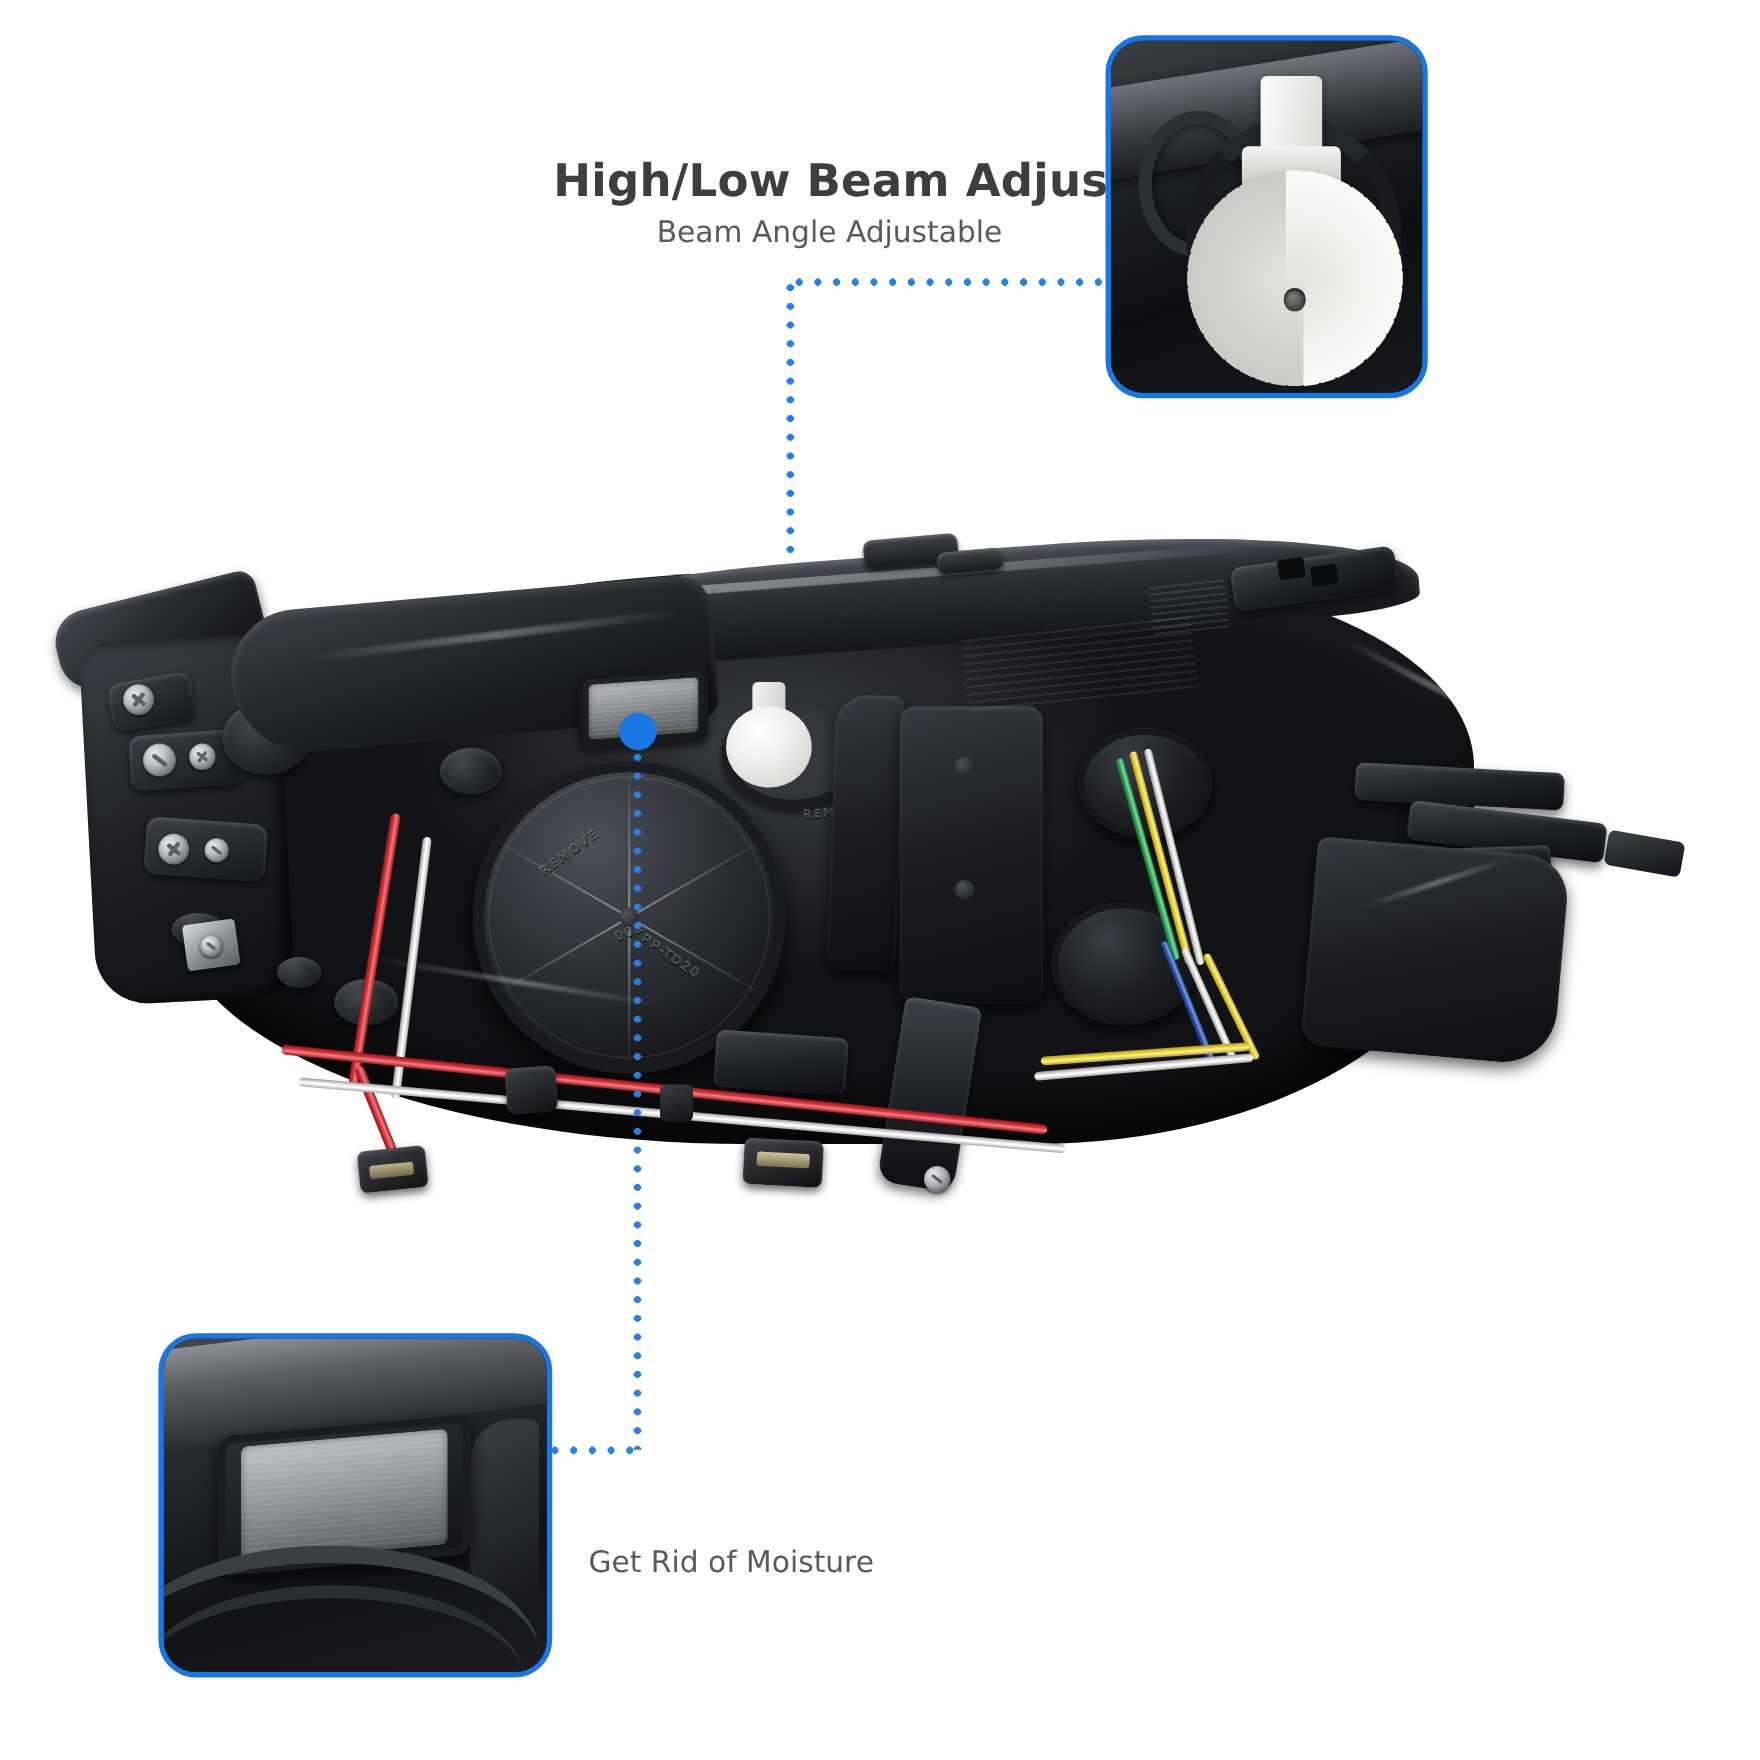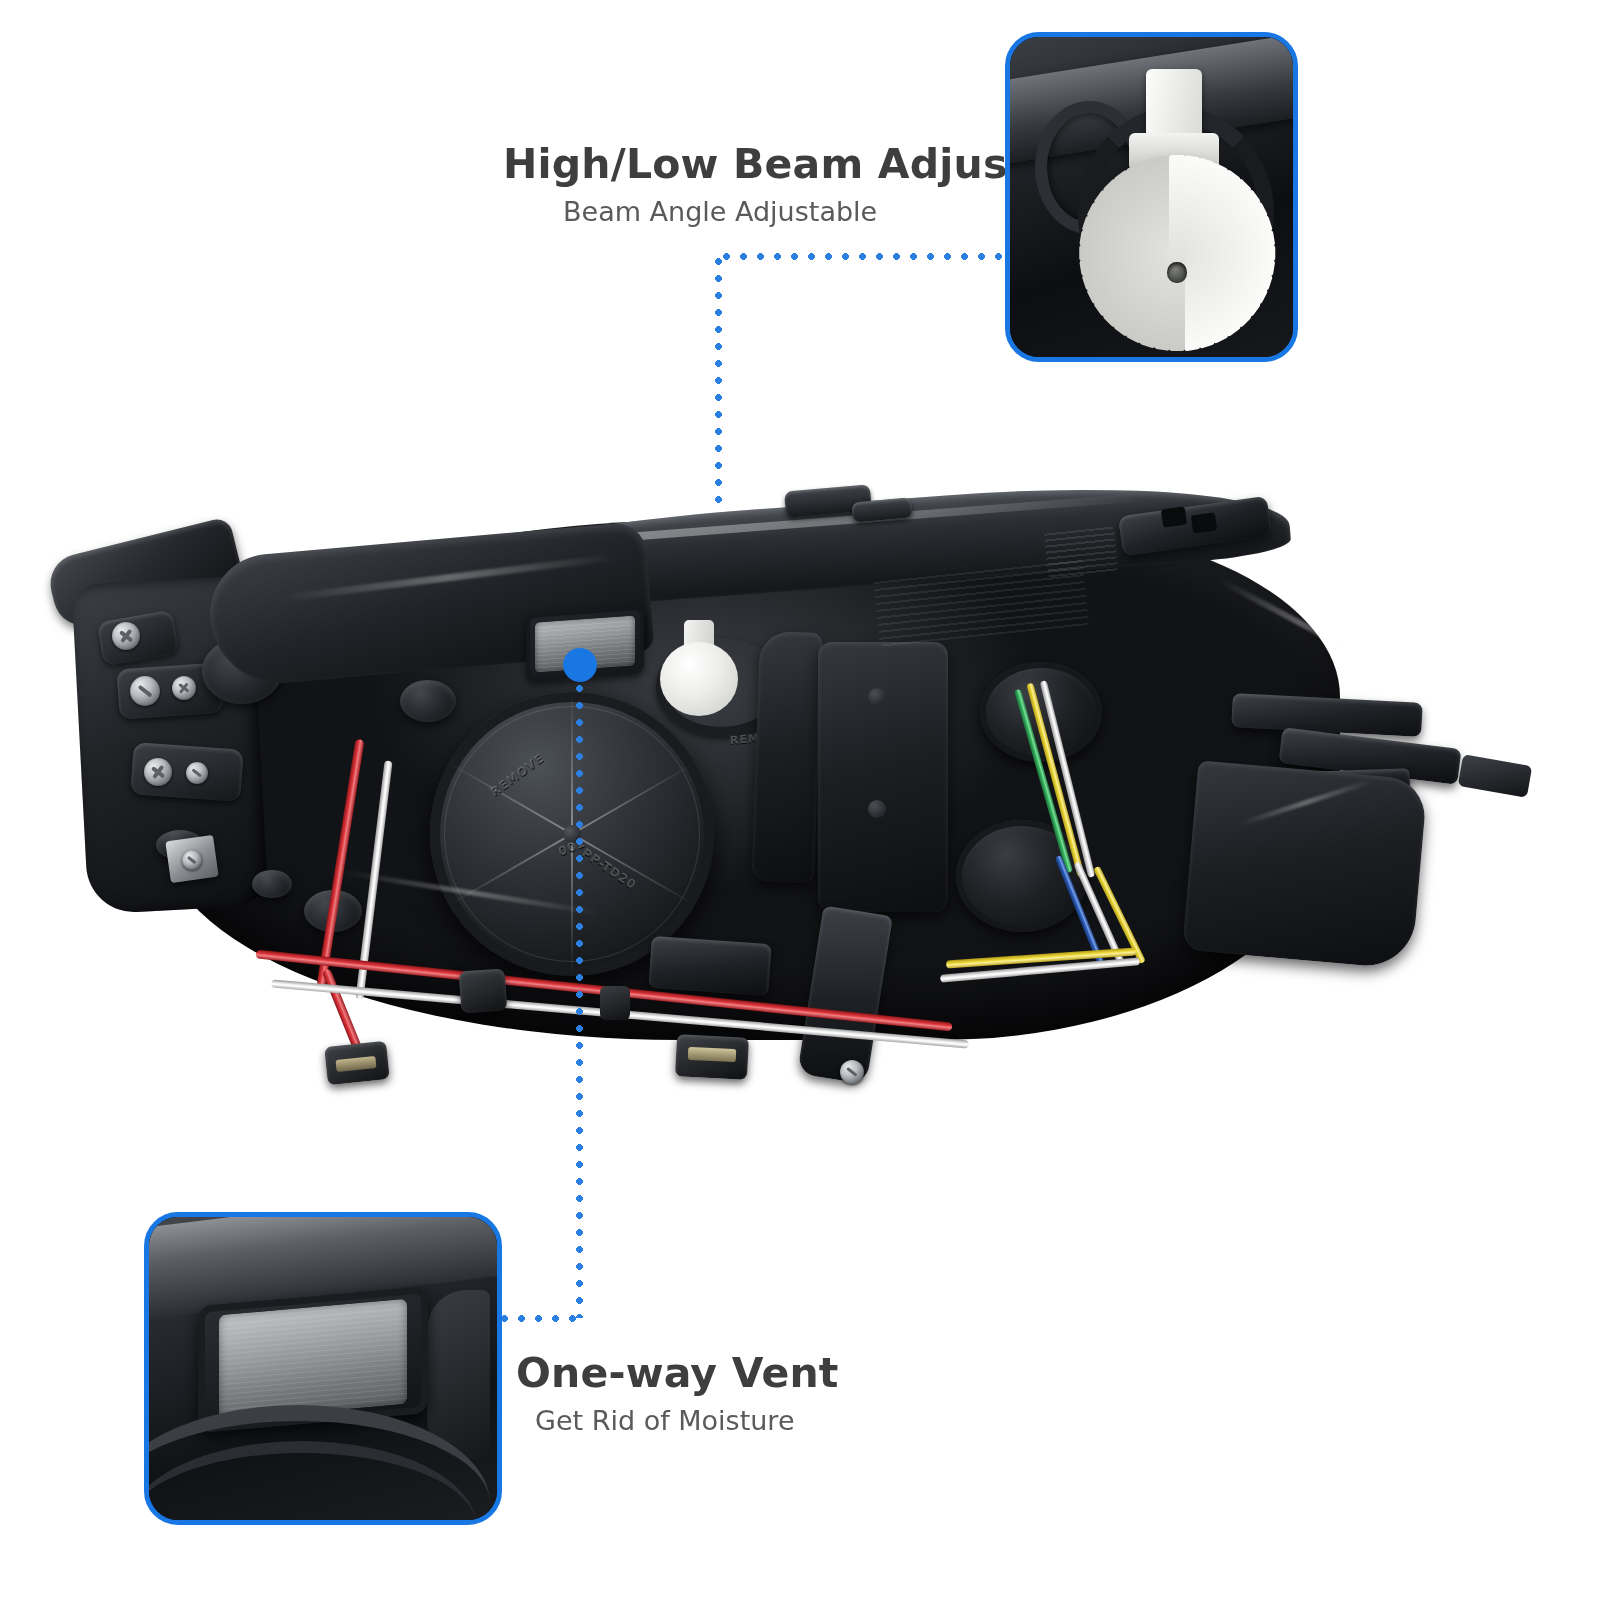"Beam Angle Adjustable" div.callout-sub { left: 563px -> 597px }
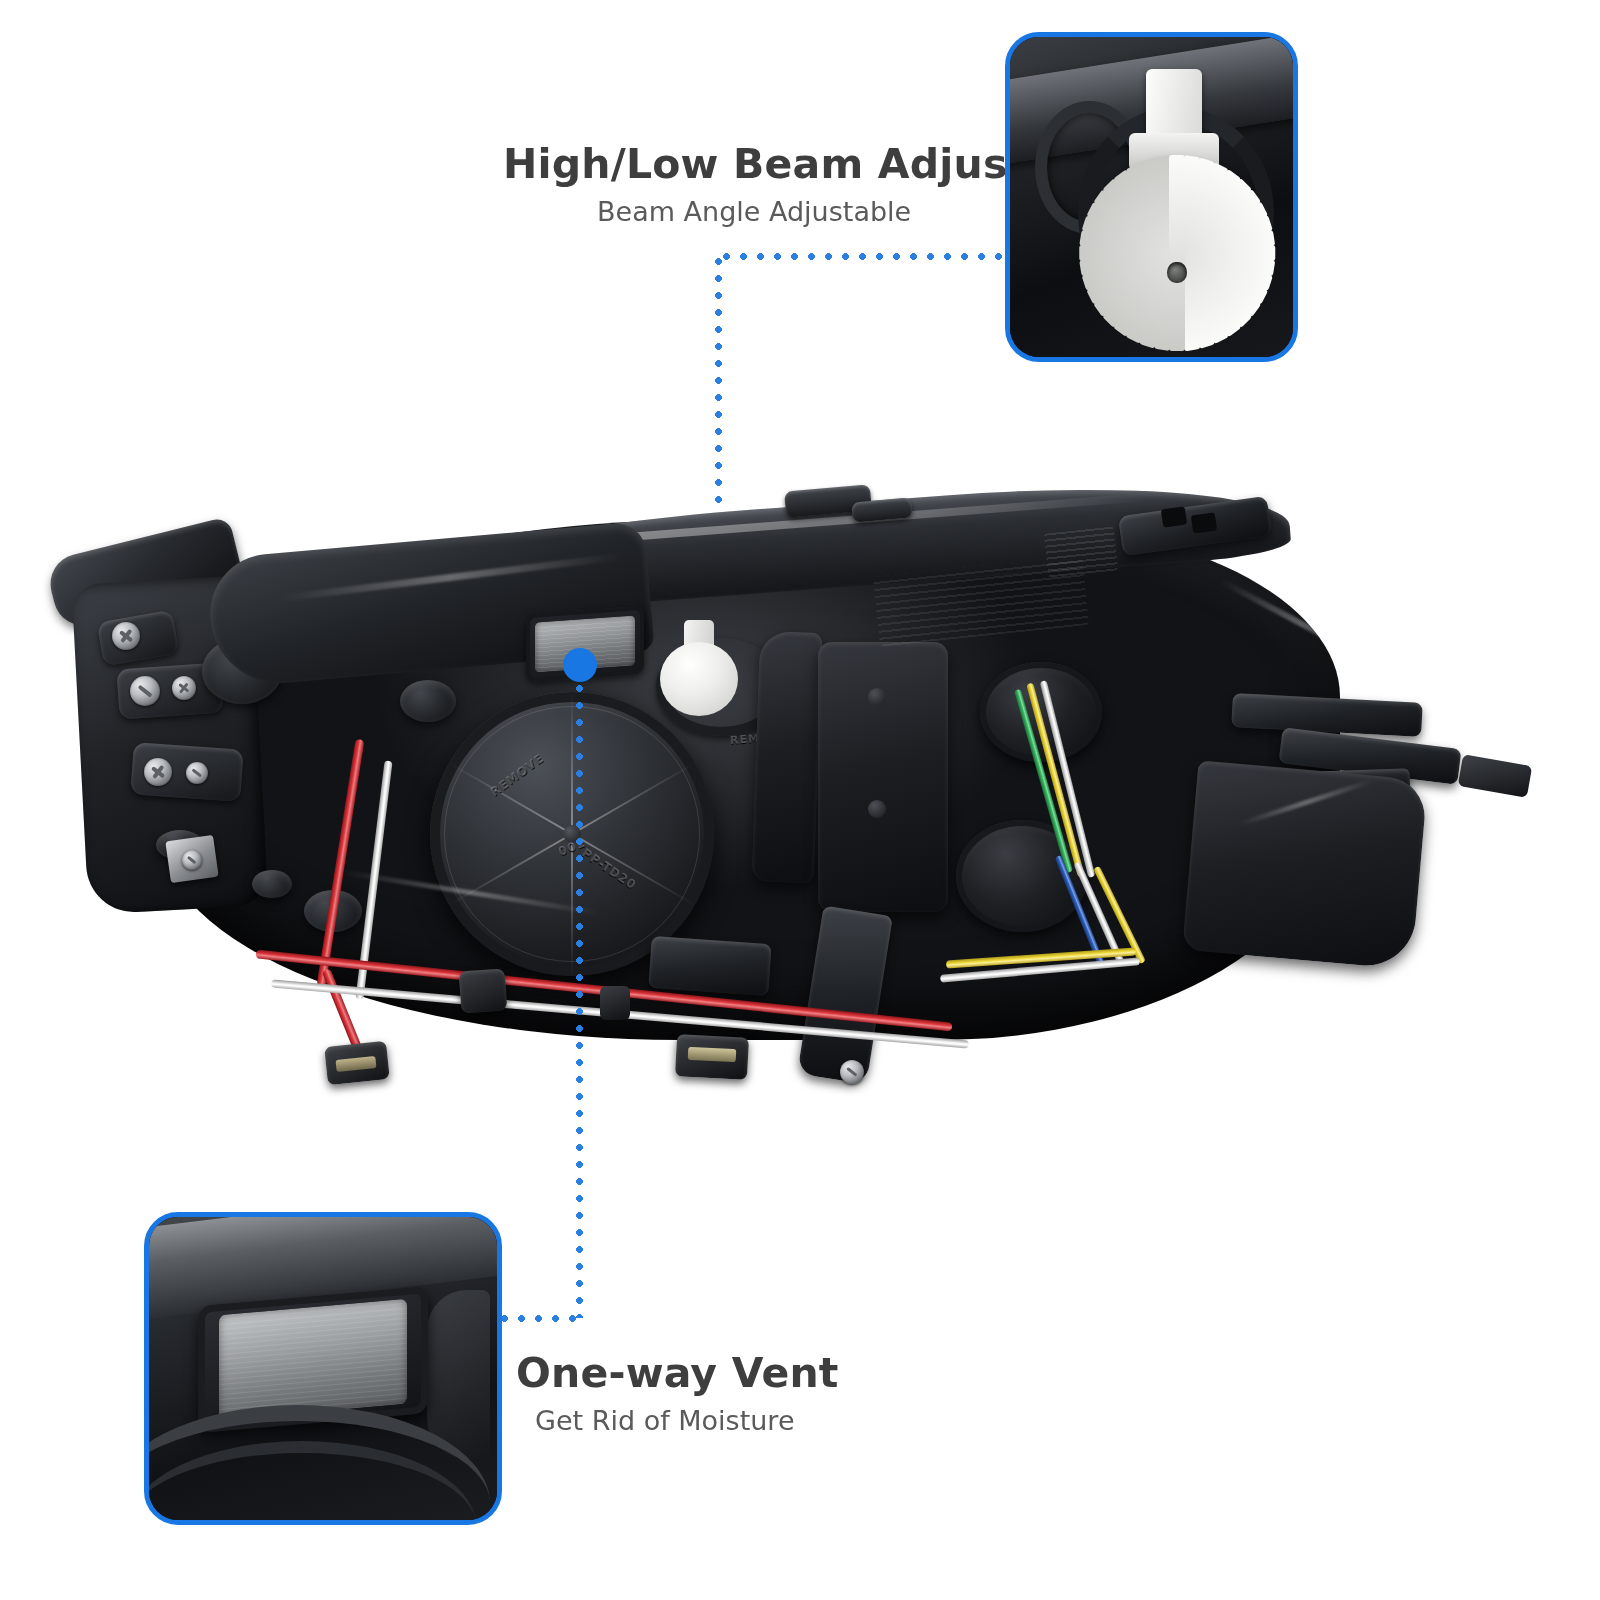"One-way Vent" div.callout-title { html: <div>One-way Vent</div> -> none }
